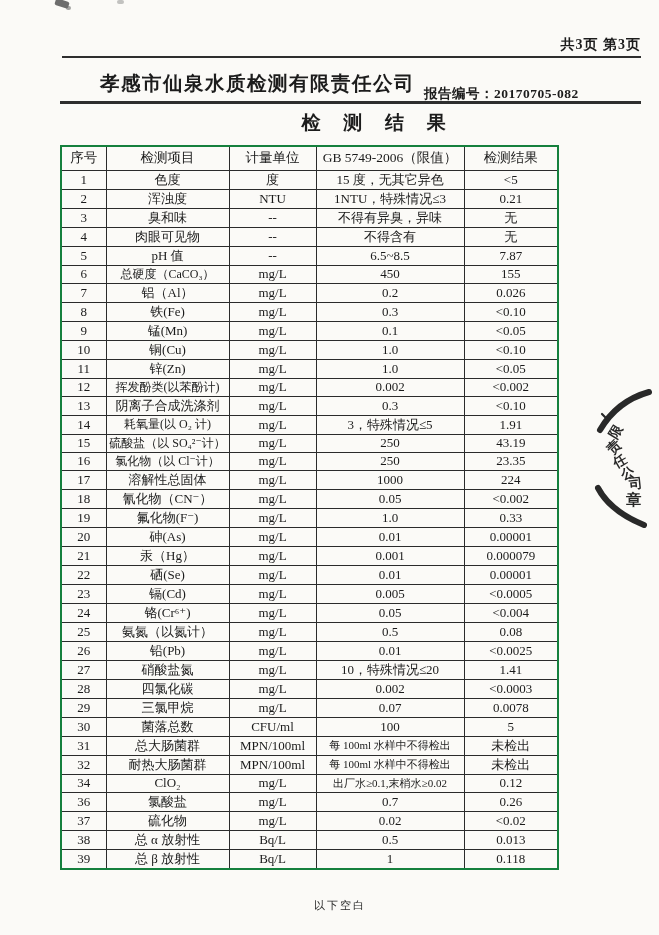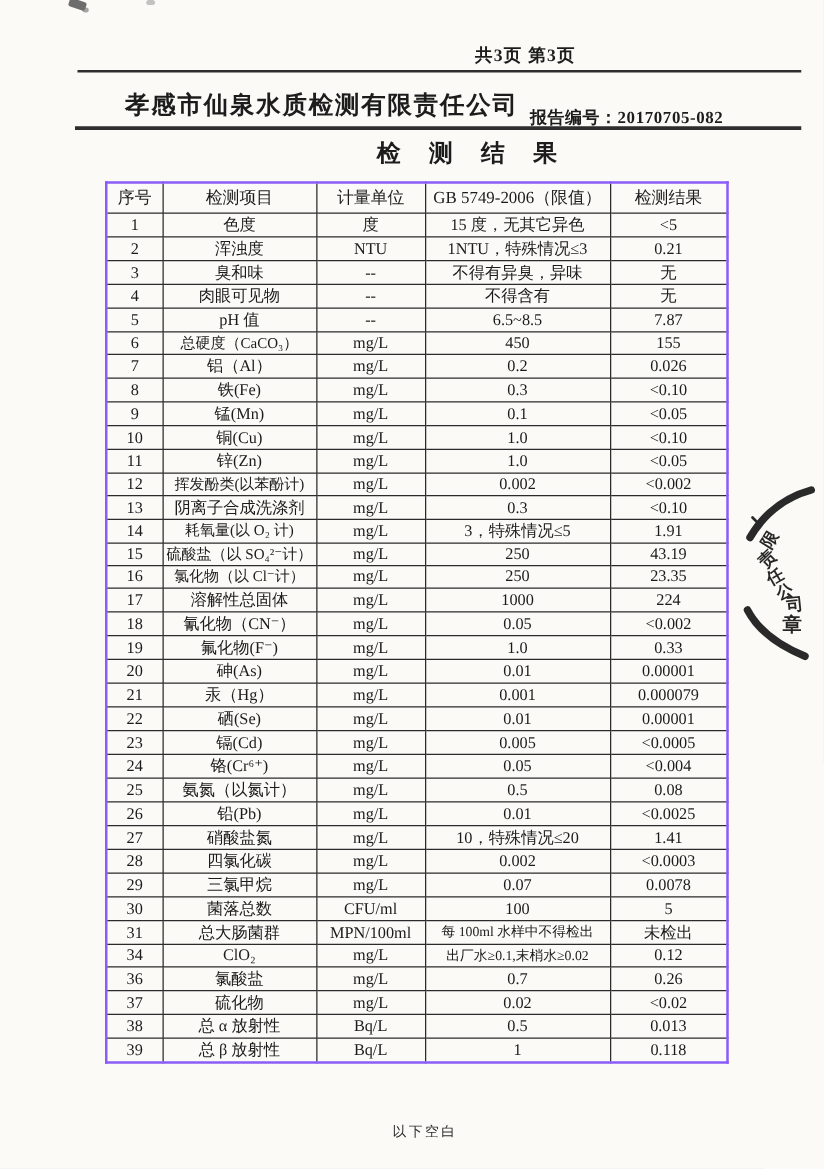"共3页 第3页" .page-info { text-align: left -> right }
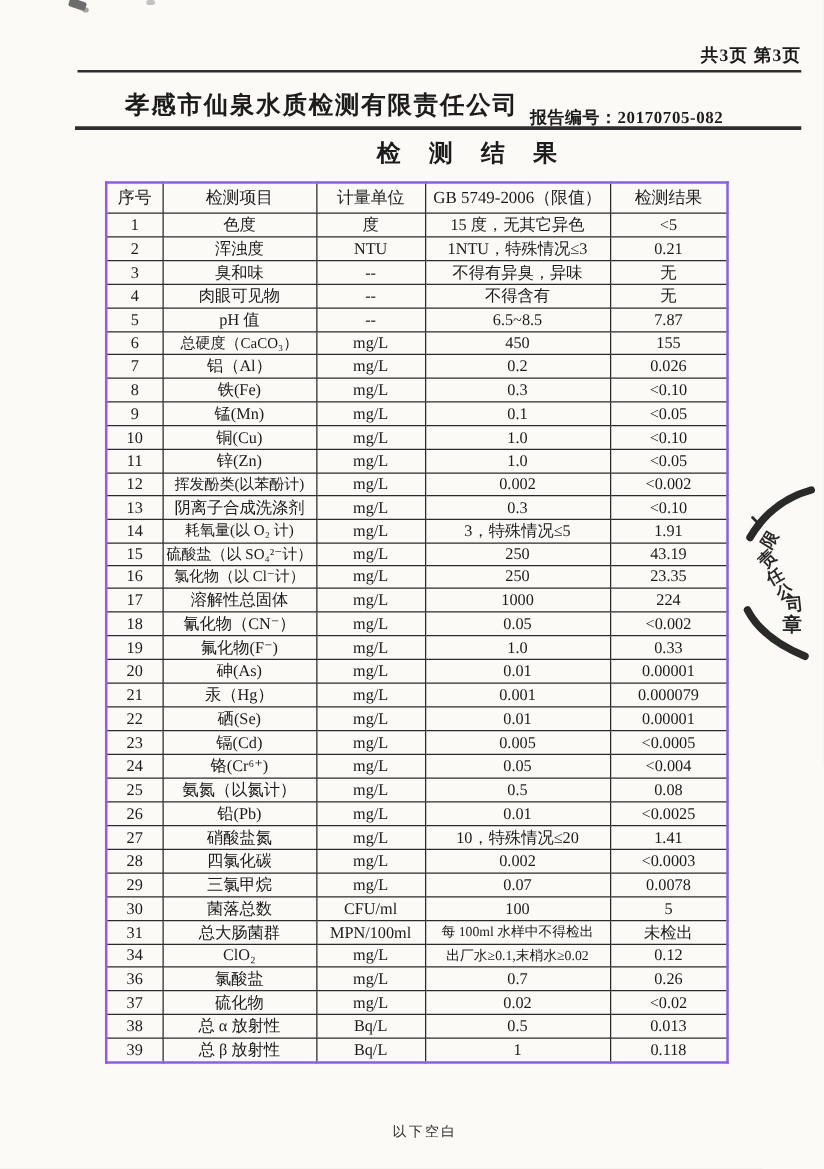"序号" table.results { border: 2px solid #8b5cf6 -> 2px solid #15803d; margin-left: 24px -> none }
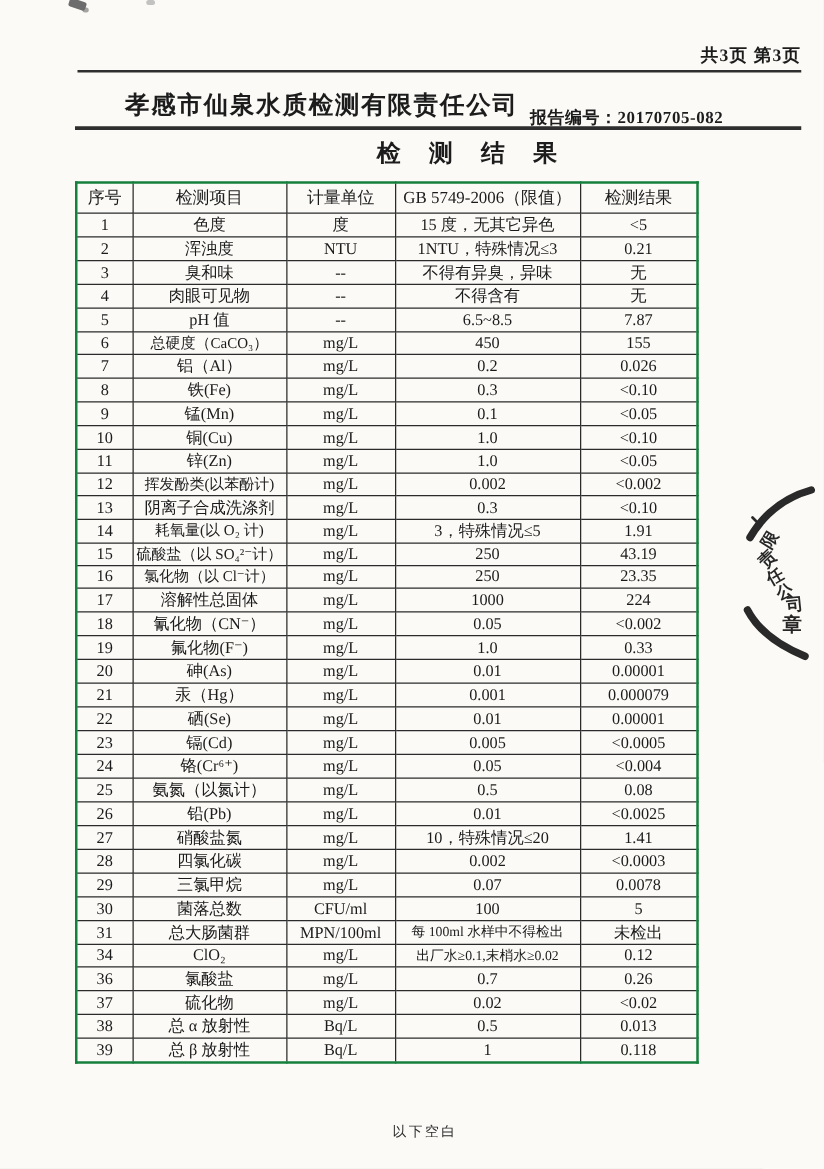"32" tr { html: none -> <tr> <td>32</td> <td>耐热大肠菌群</td> <td>MPN/100ml</td> <td>每 100ml 水样中不得检出</td> <td>未检出</td> </tr> }
